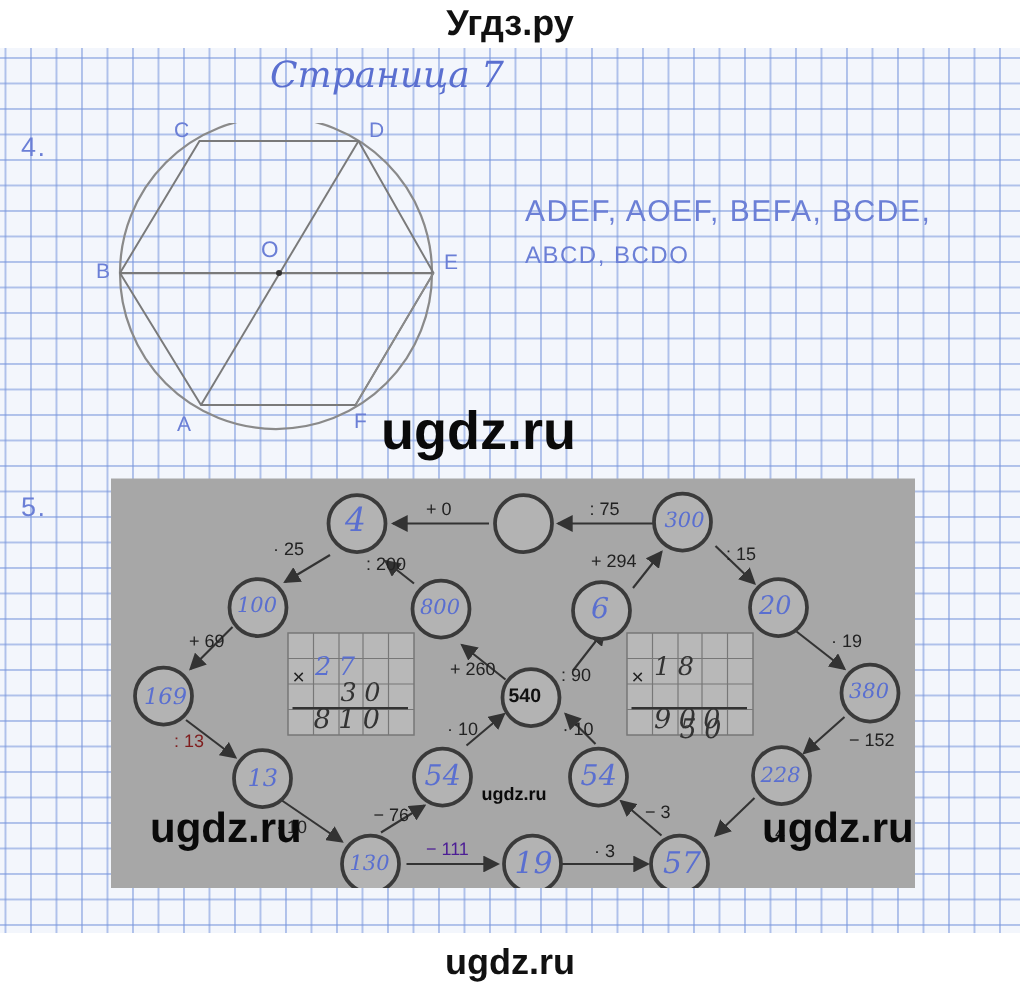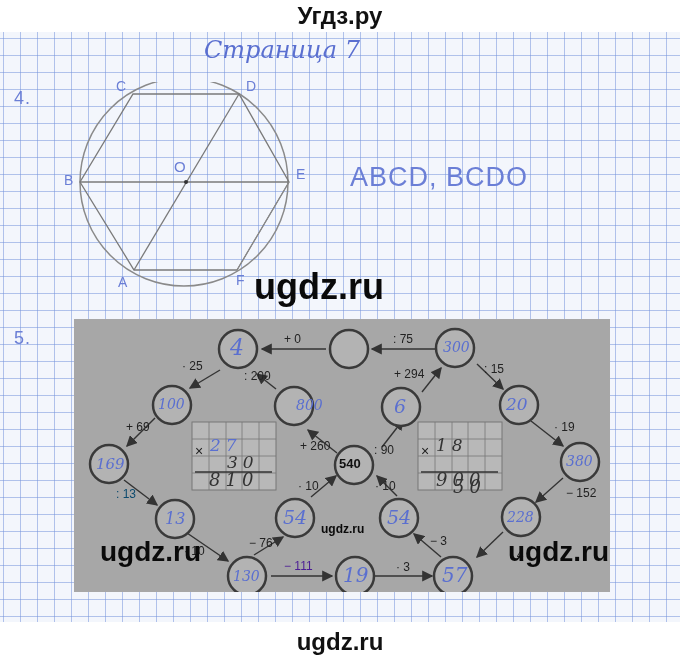"Страница 7" div.hw { margin-left: 24px -> none }
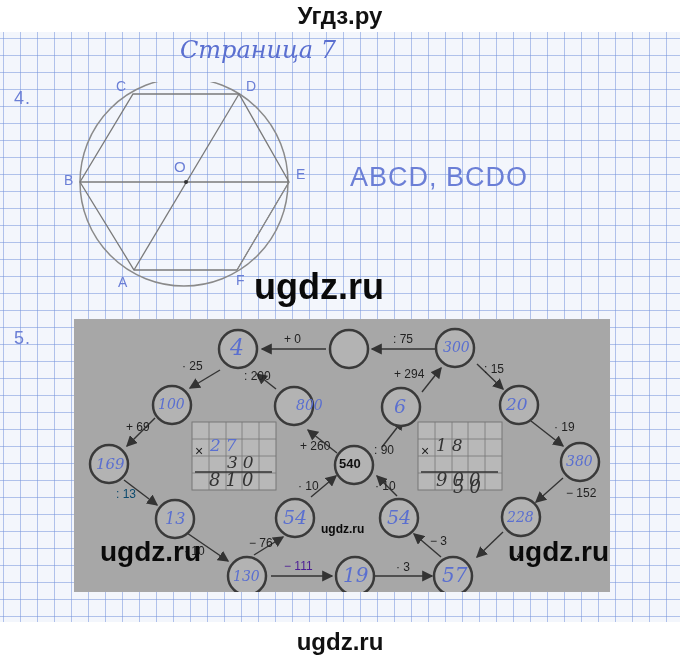"ADEF, AOEF, BEFA, BCDE," div.hw-print { html: none -> <div>ADEF, AOEF, BEFA, BCDE,</div> }
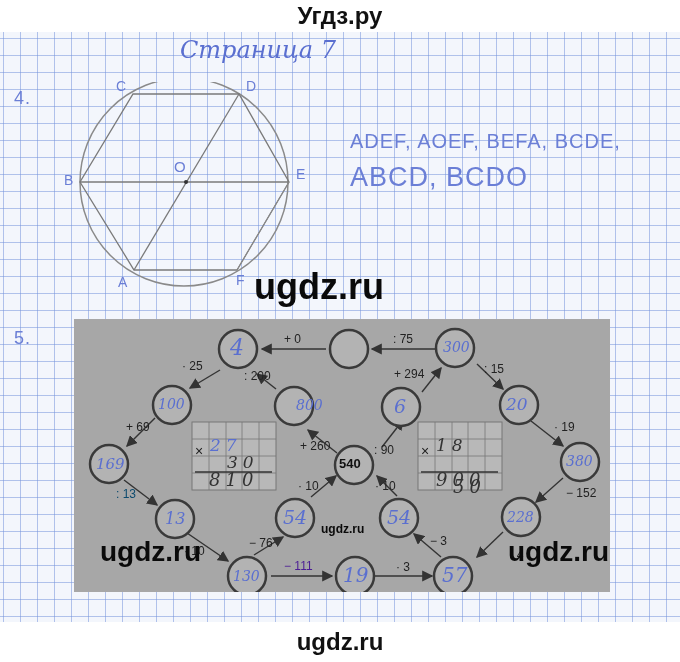"ABCD, BCDO" div.hw-print { font-size: 27px -> 16px }
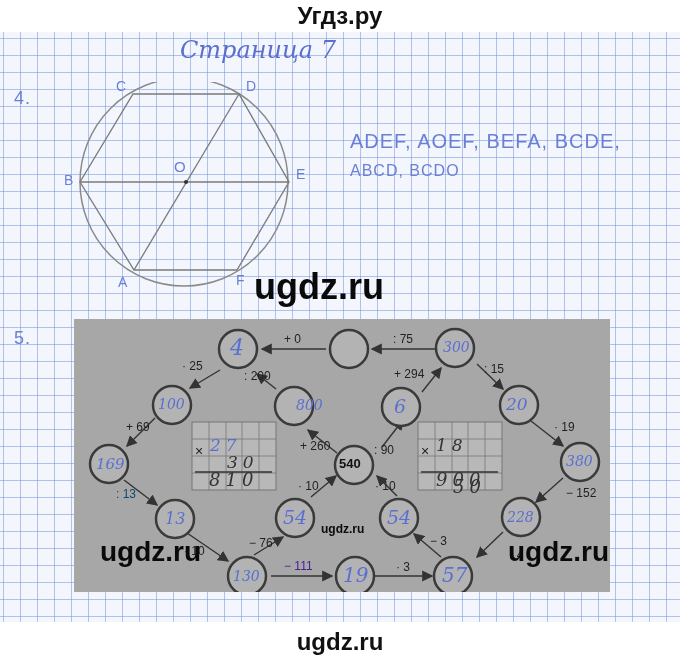"800" div.hw { left: 222px -> 206px }
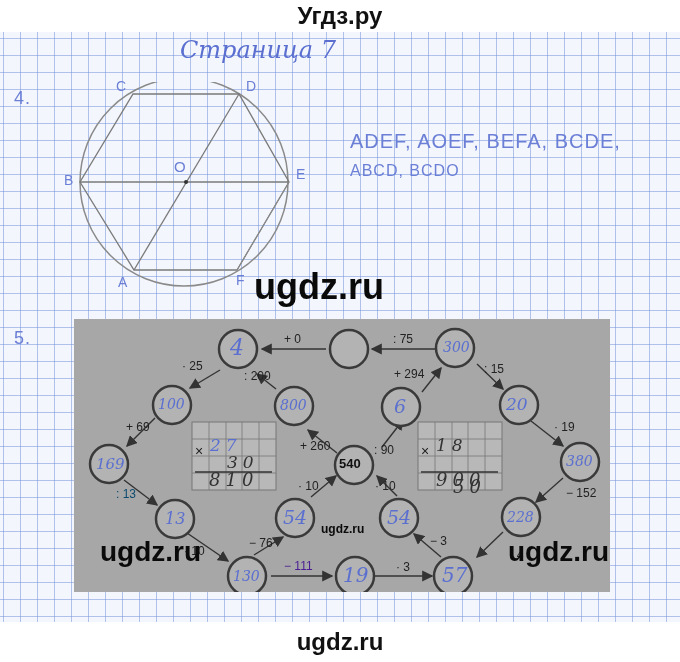": 13" div { color: #0c4a6e -> #7f1d1d }
